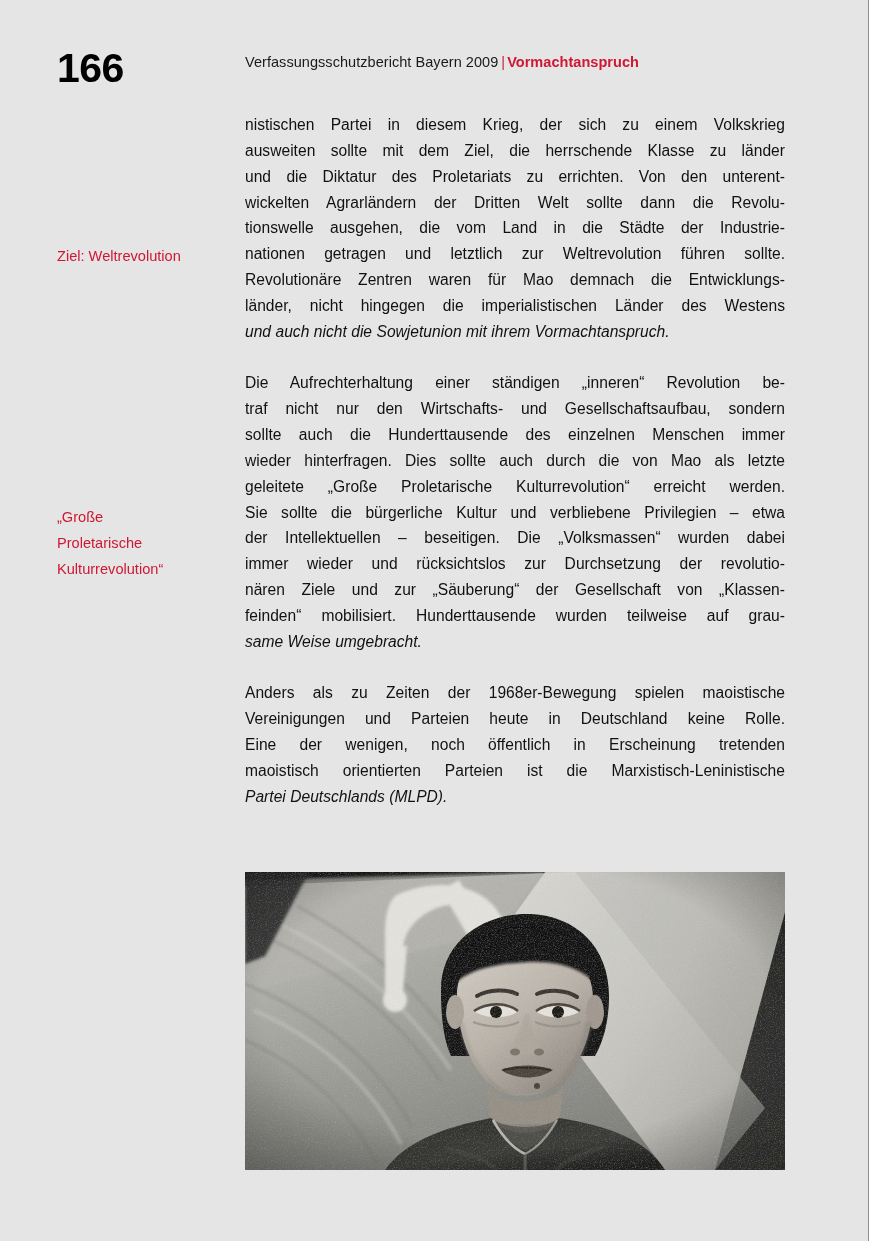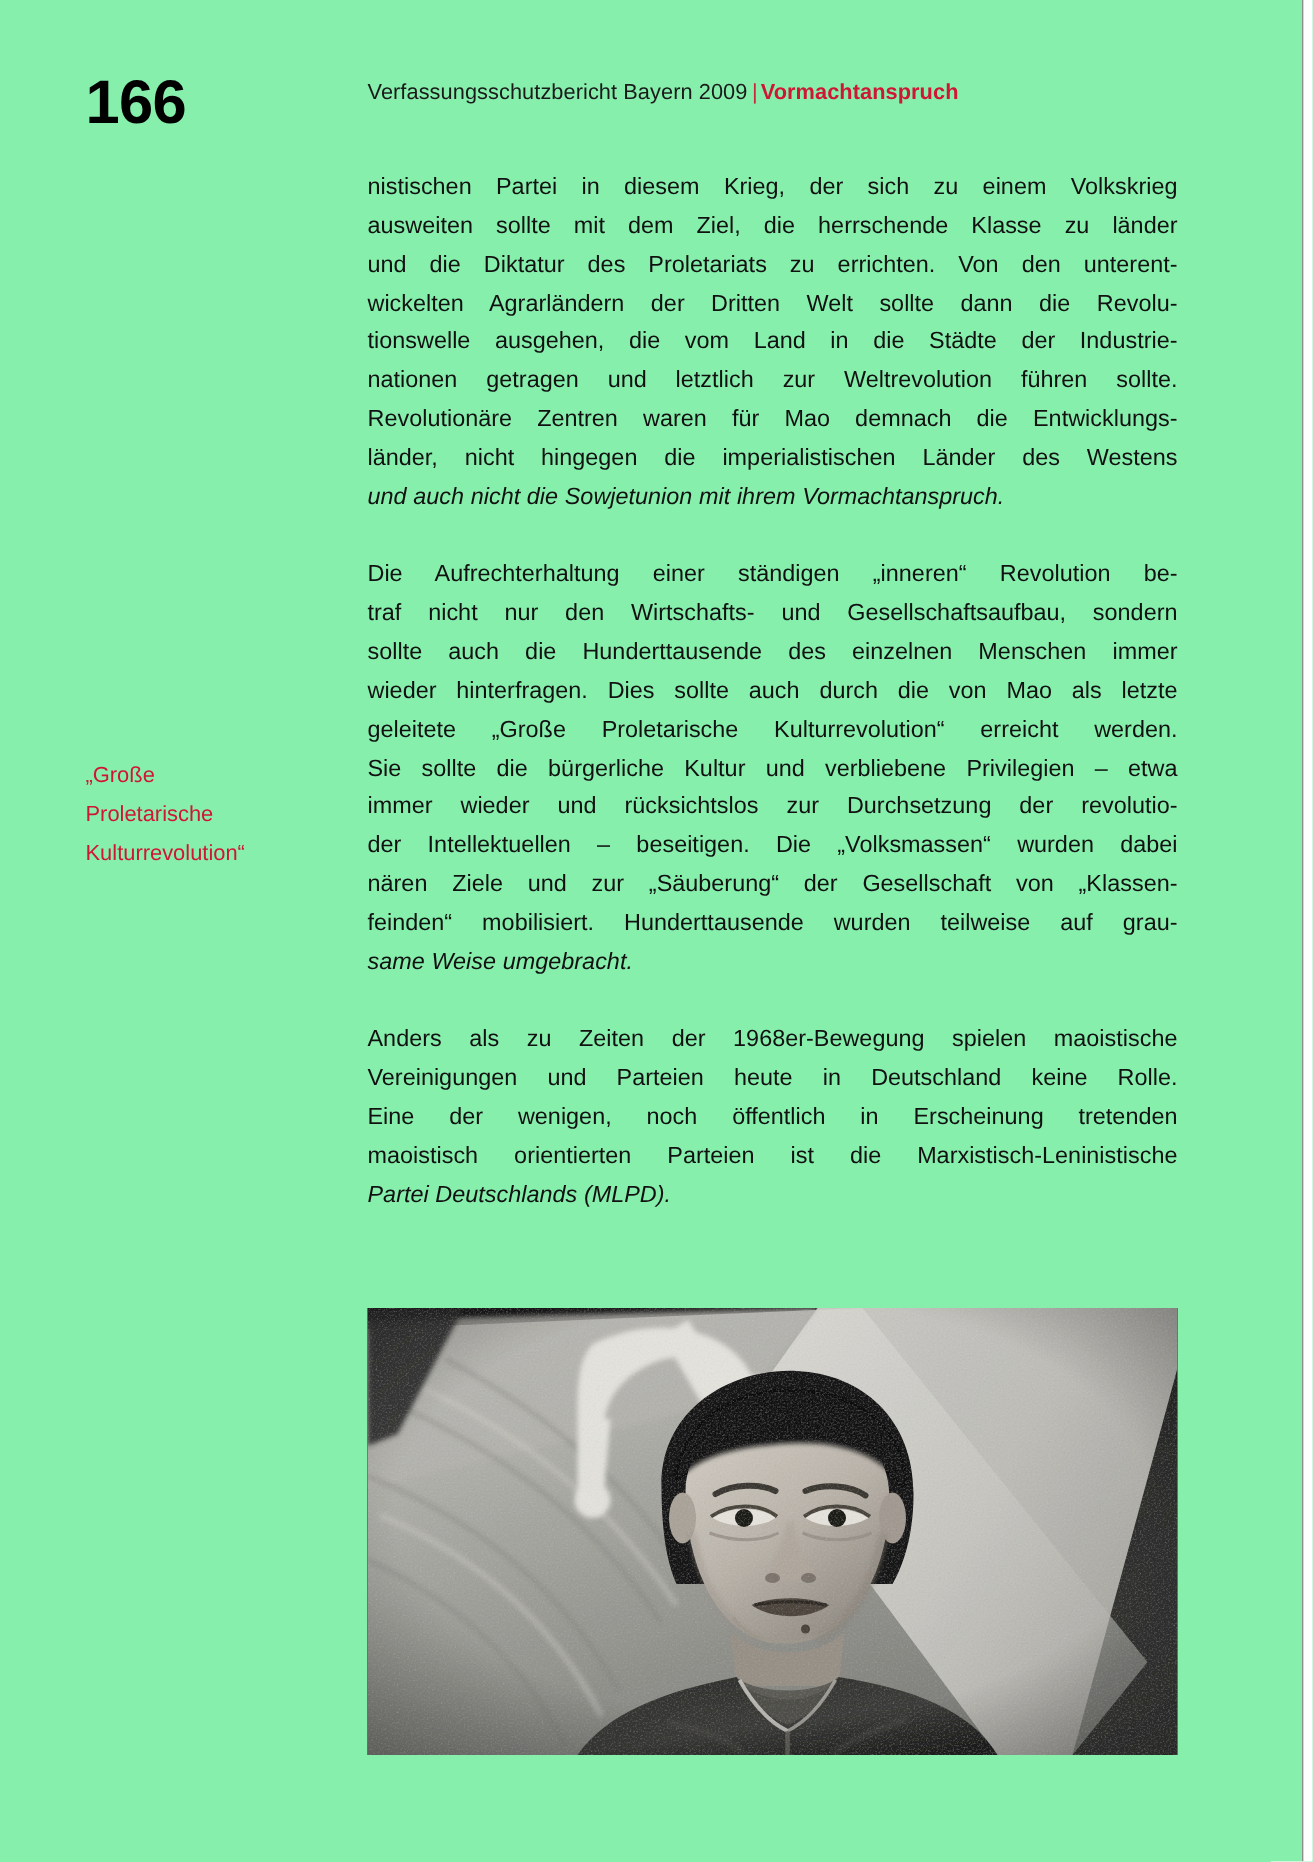"166" .page { background: #86efac -> #e5e5e5 }
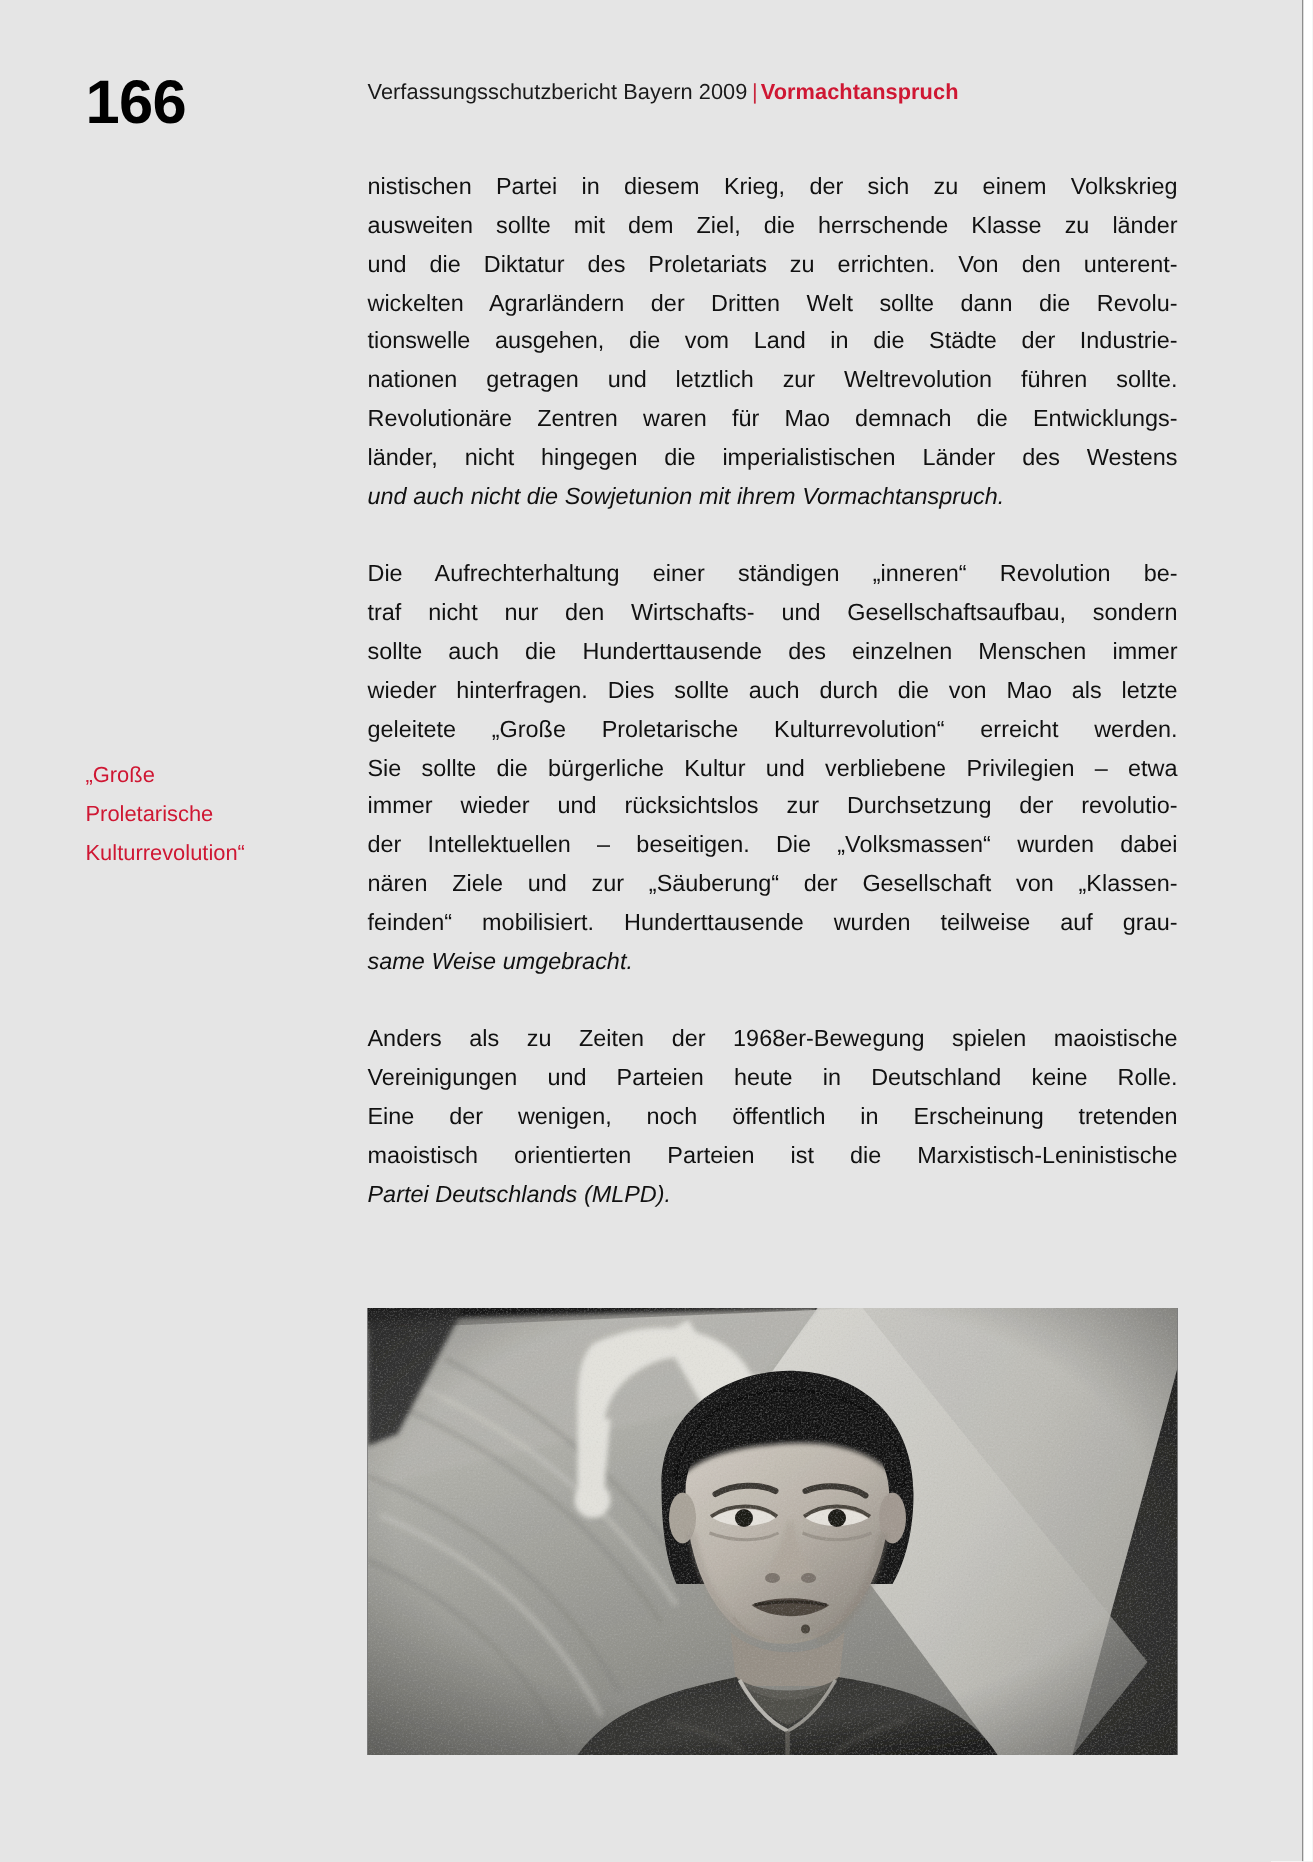"Ziel: Weltrevolution" div.margin-note { html: none -> <div> <span>Ziel: Weltrevolution</span> </div> }
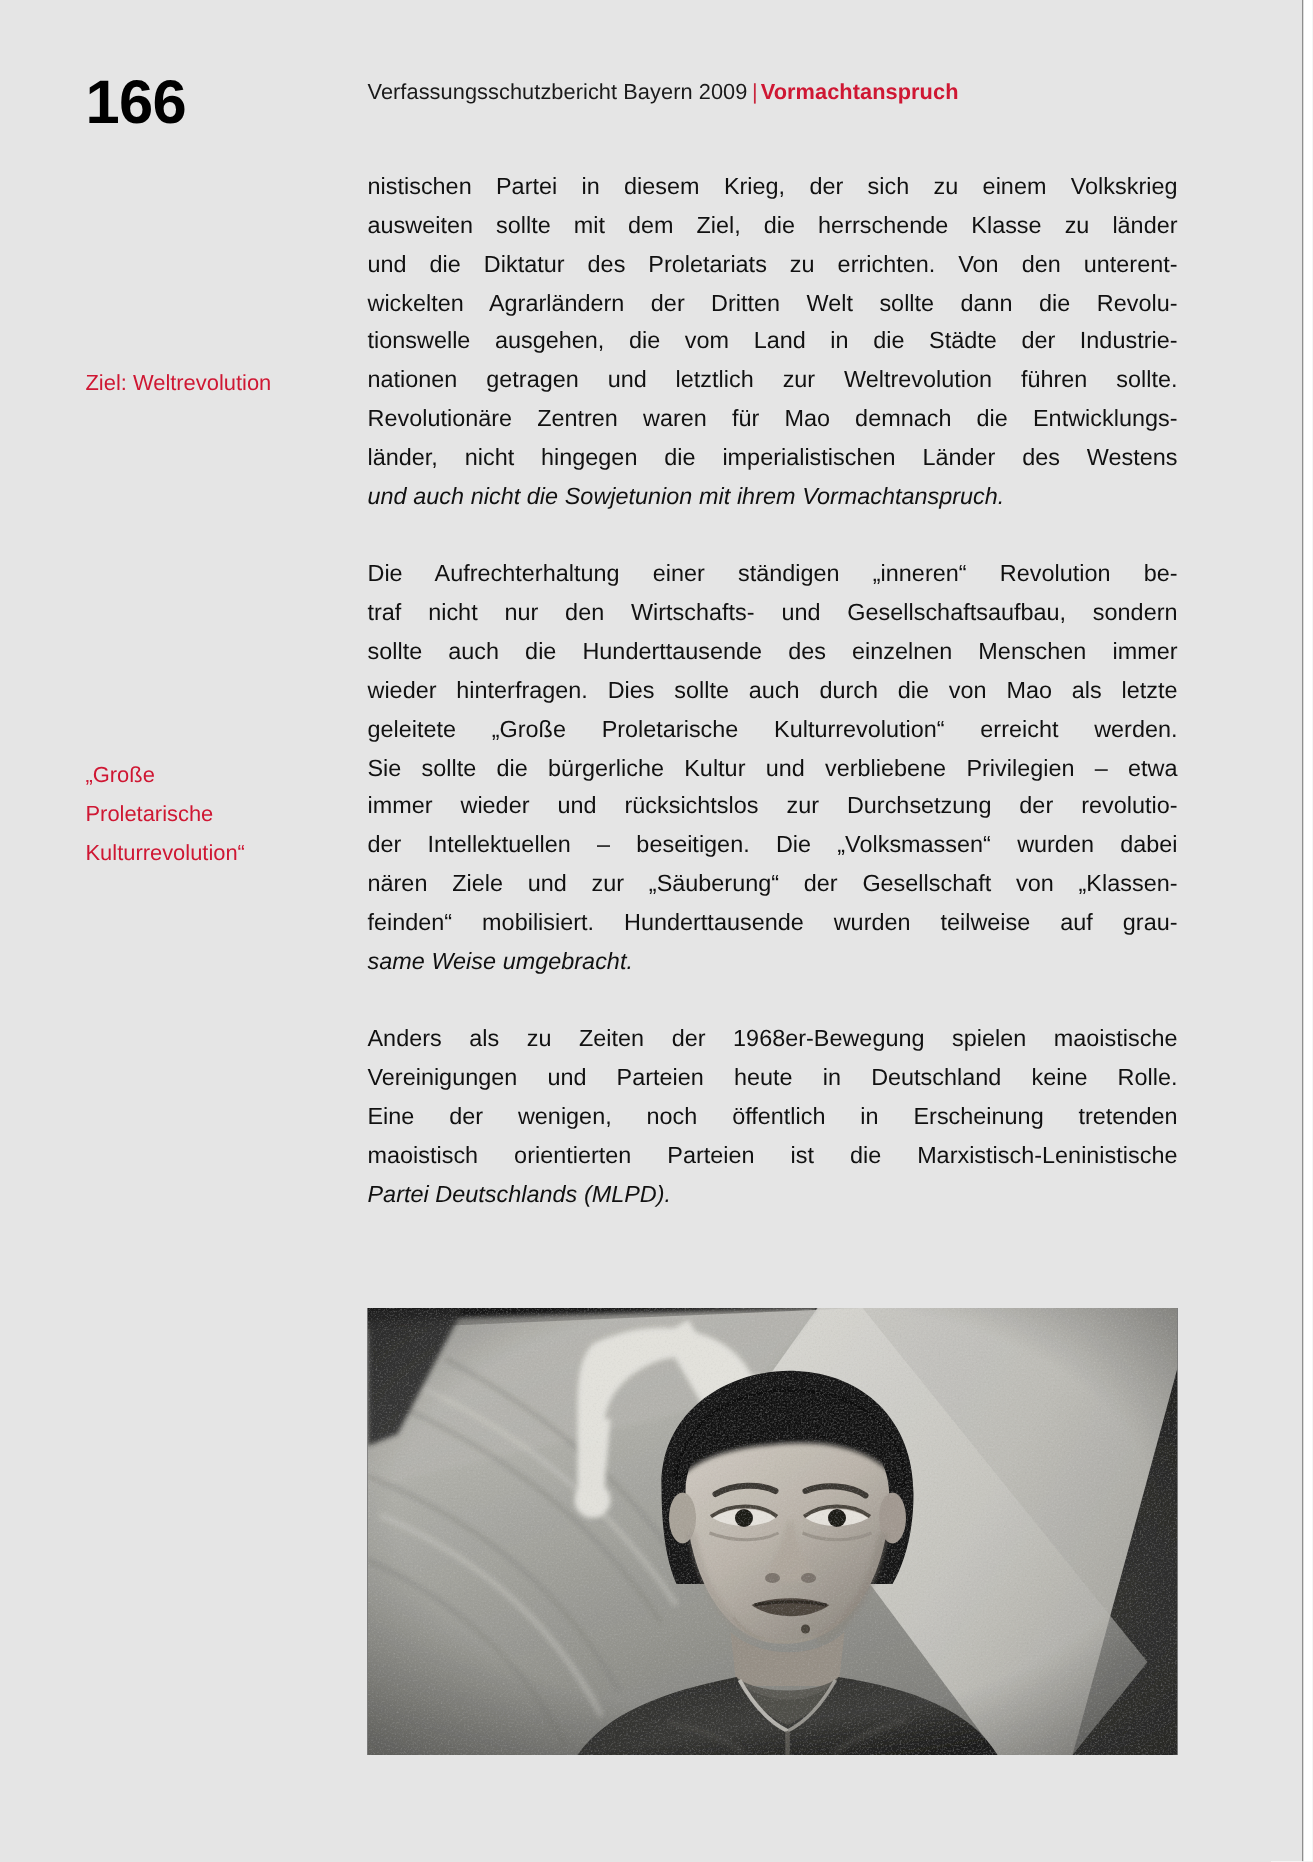"immer wieder und rücksichtslos zur" span.ln { order: before "der Intellektuellen – beseitigen. Die" -> after "der Intellektuellen – beseitigen. Die" }
